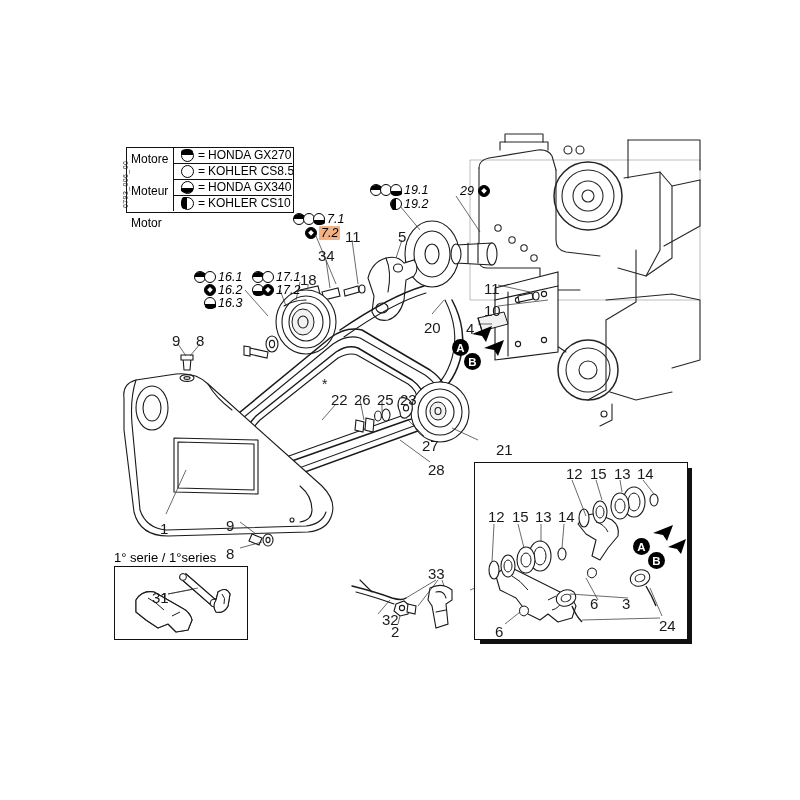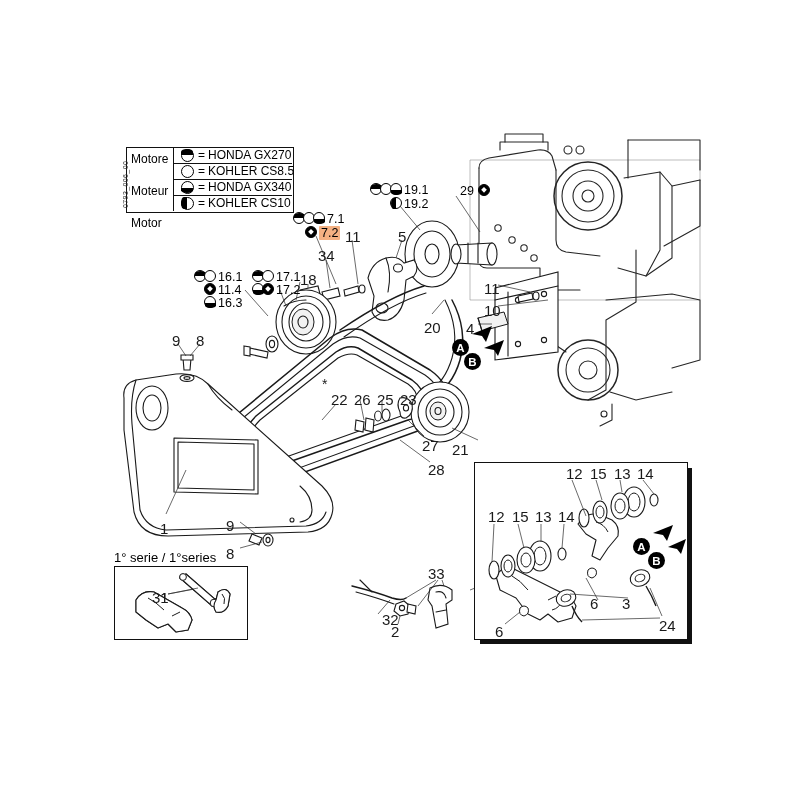"19.1" .symrow { align-items: flex-start -> center; font-style: none -> italic }
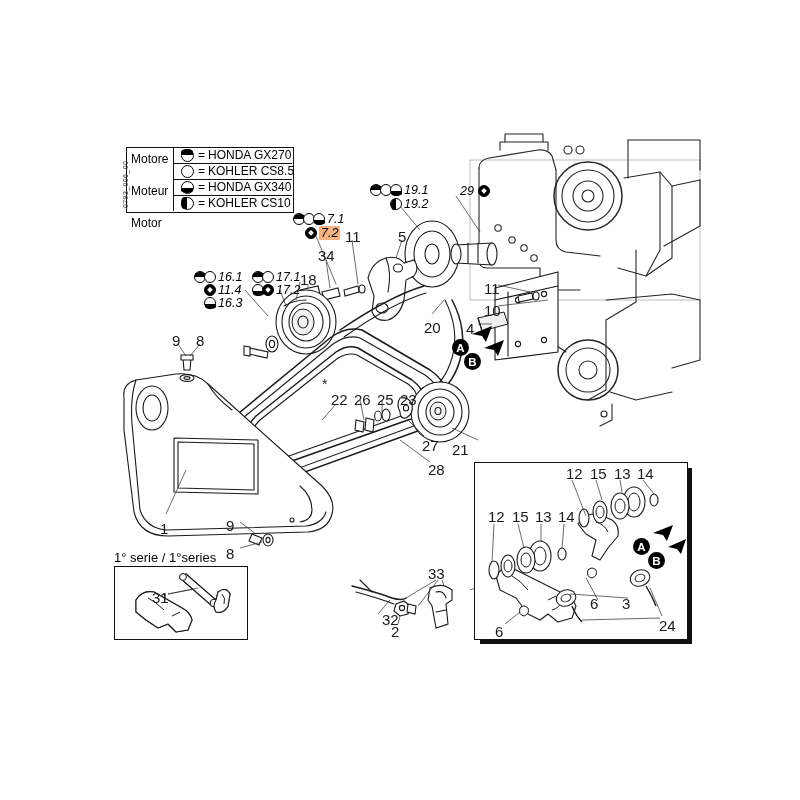"11.4" span.txt { text: 11.4 -> 16.2 }
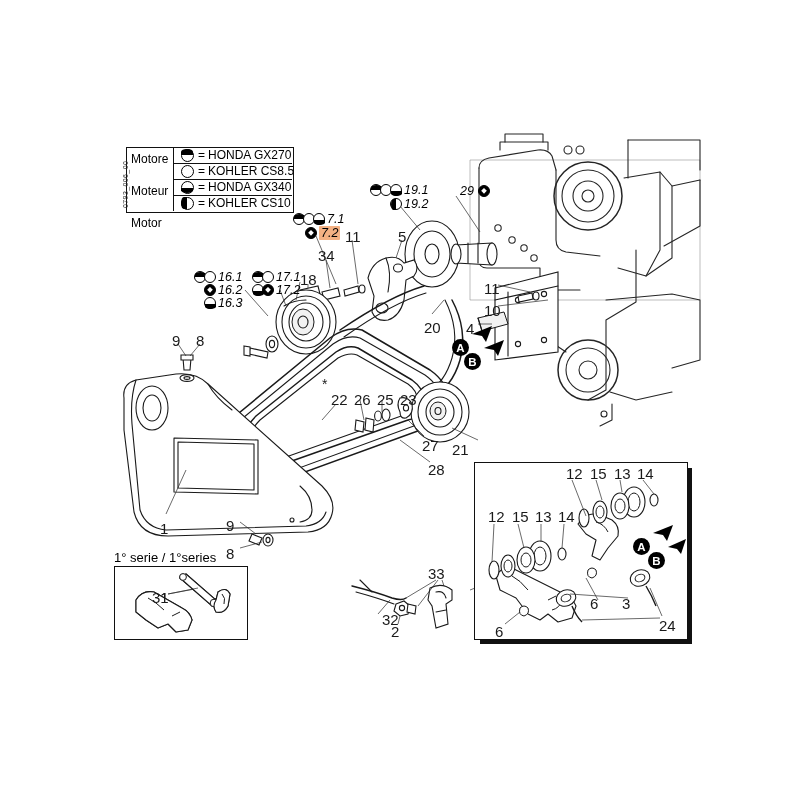"21" div.lbl { left: 452px -> 496px }
